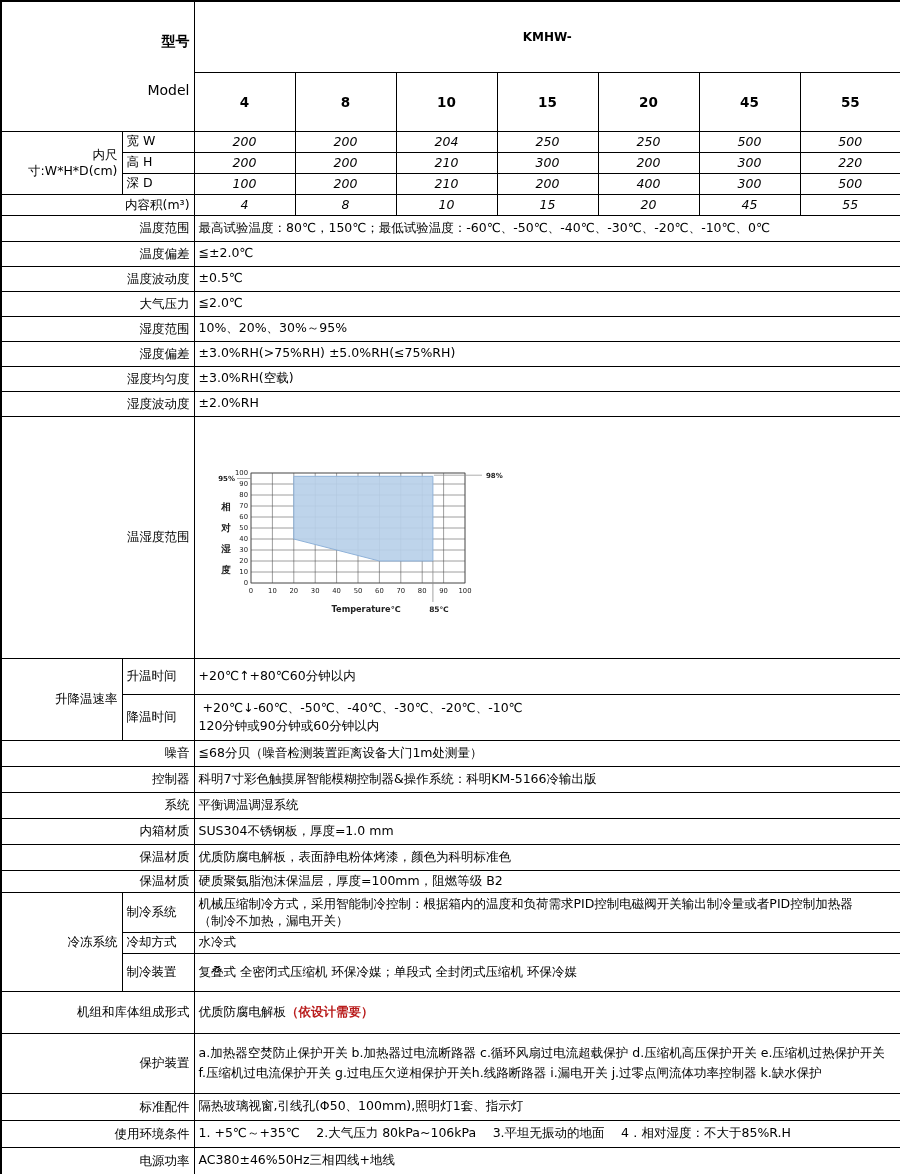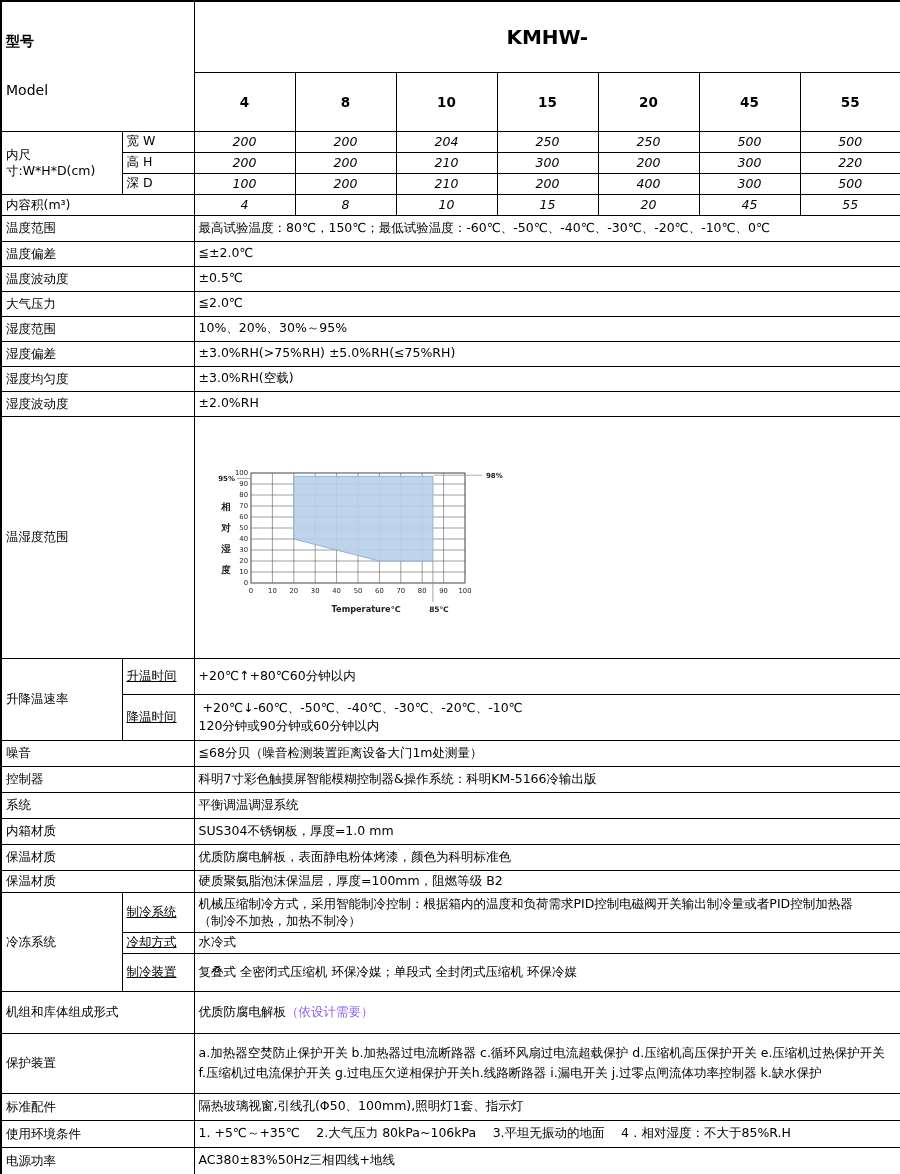"型号" .lbl { text-align: left -> right }
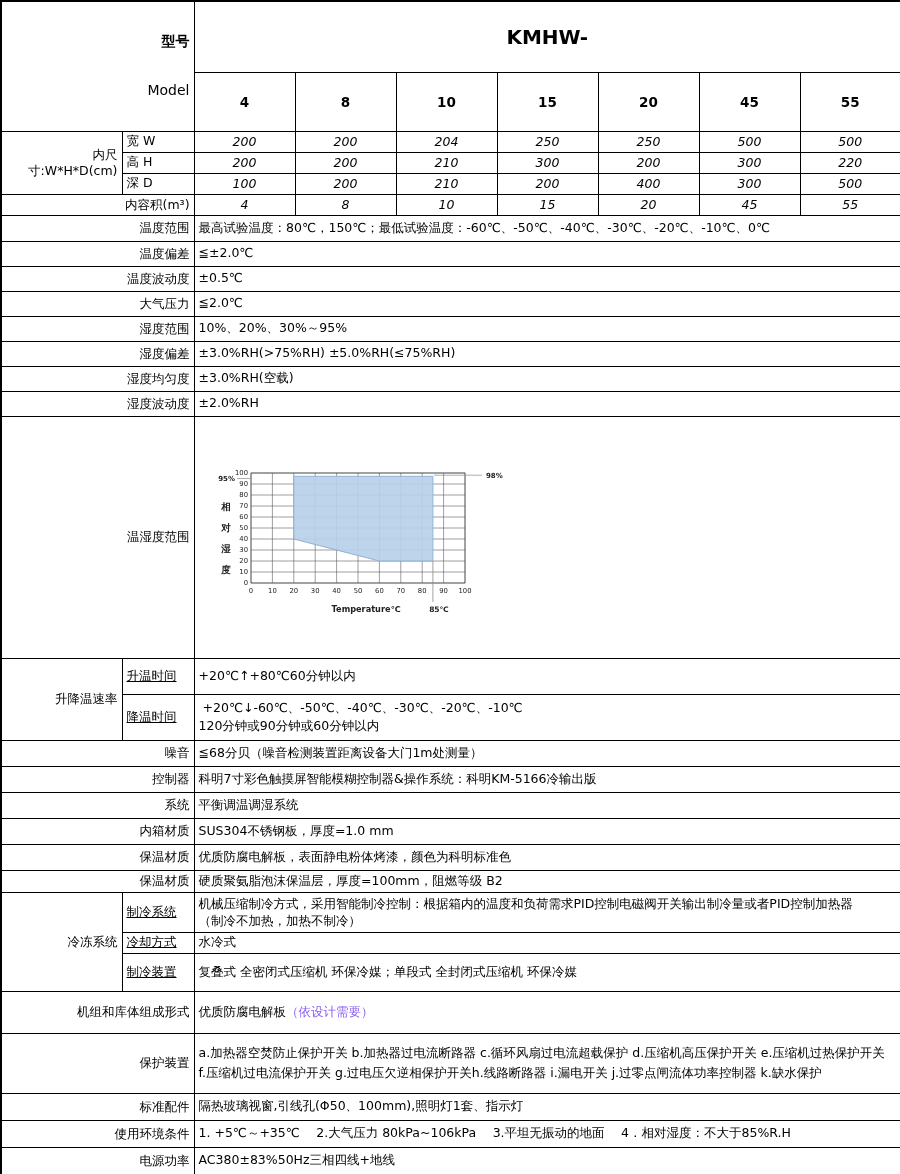"KMHW-" .serieshead { font-size: 20px -> 12px }
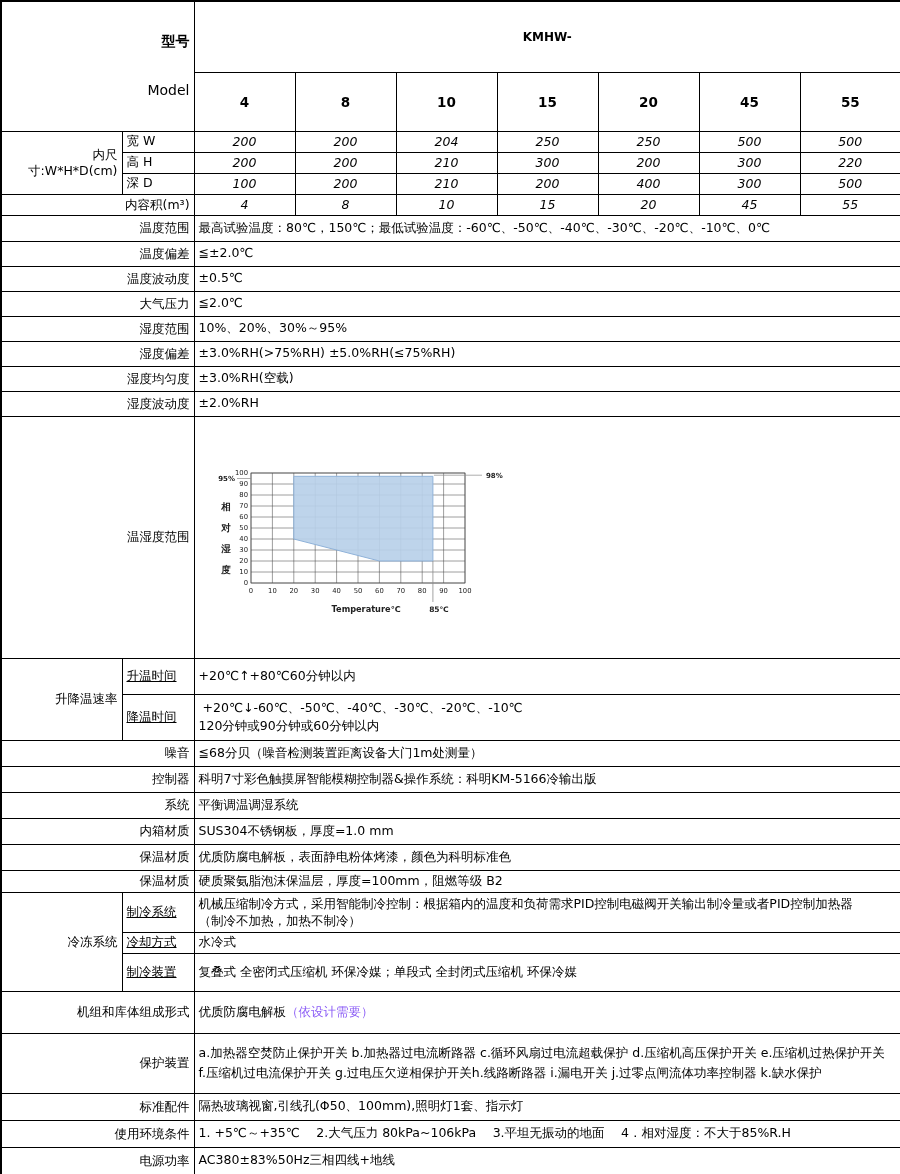"升温时间" .sub { text-decoration: underline -> none }
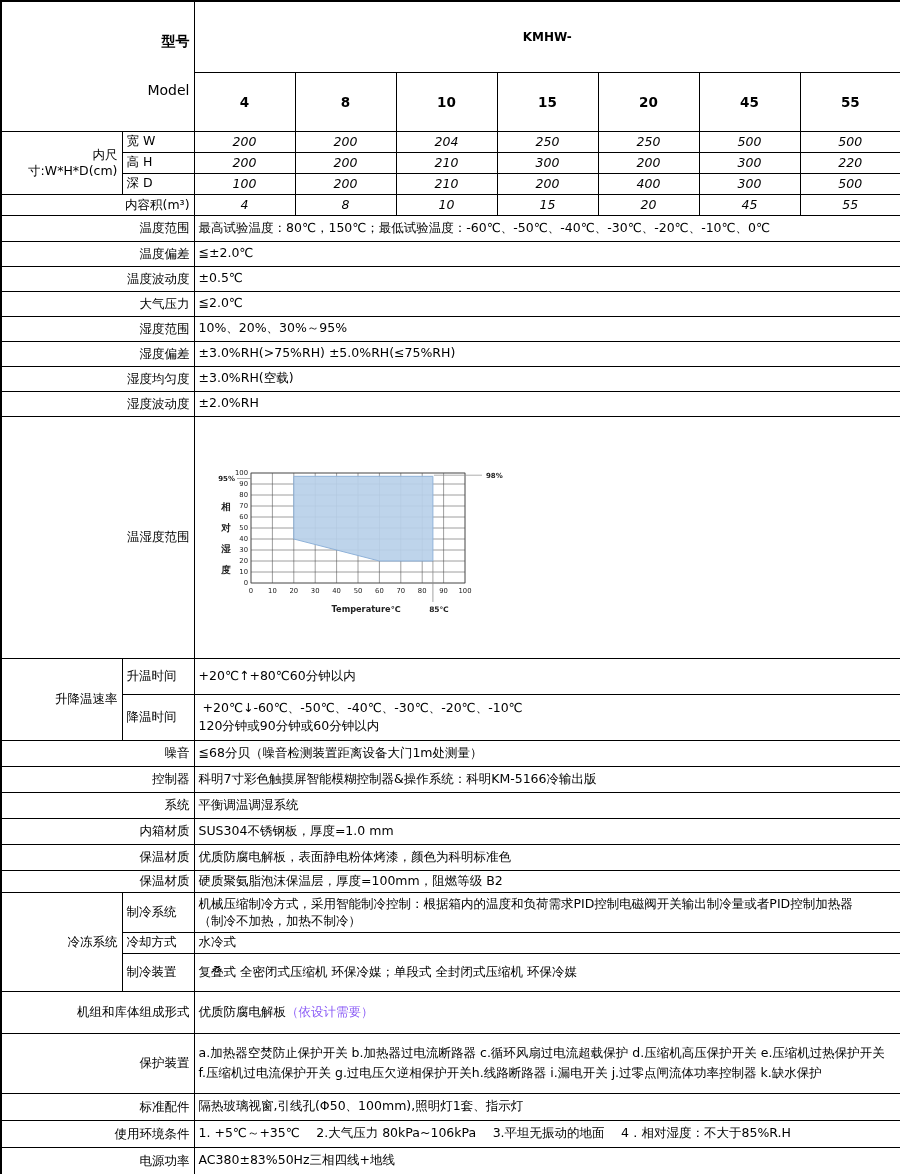"机械压缩制冷方式，采用智能制冷控制：根据箱内的温度和负荷需求PID控制电磁阀开关" td.val { text: 加热不制冷 -> 漏电开关 }
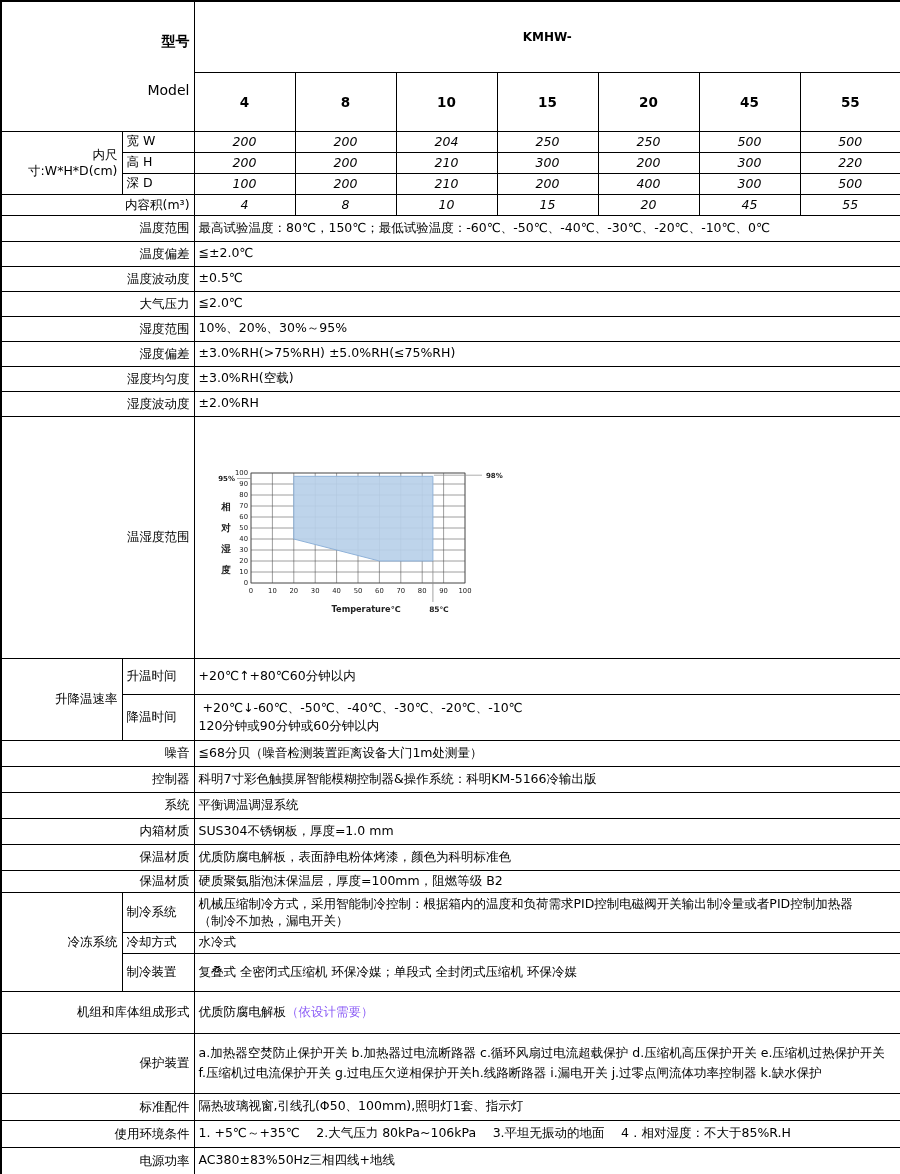"（依设计需要）" .red { color: #8b5cf6 -> #b91c1c; font-weight: none -> bold }
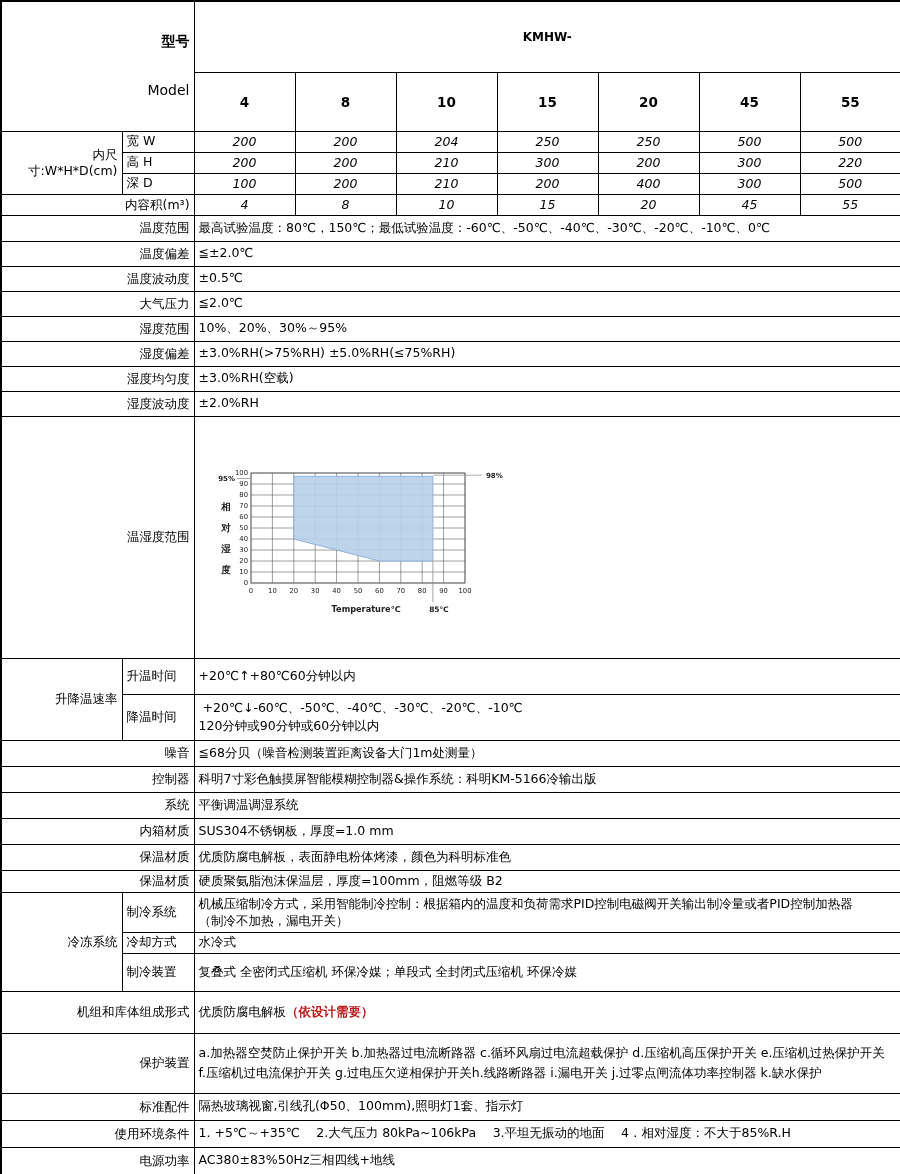"AC380±83%50Hz三相四线+地线" td.val { text: 83%50Hz -> 46%50Hz }
